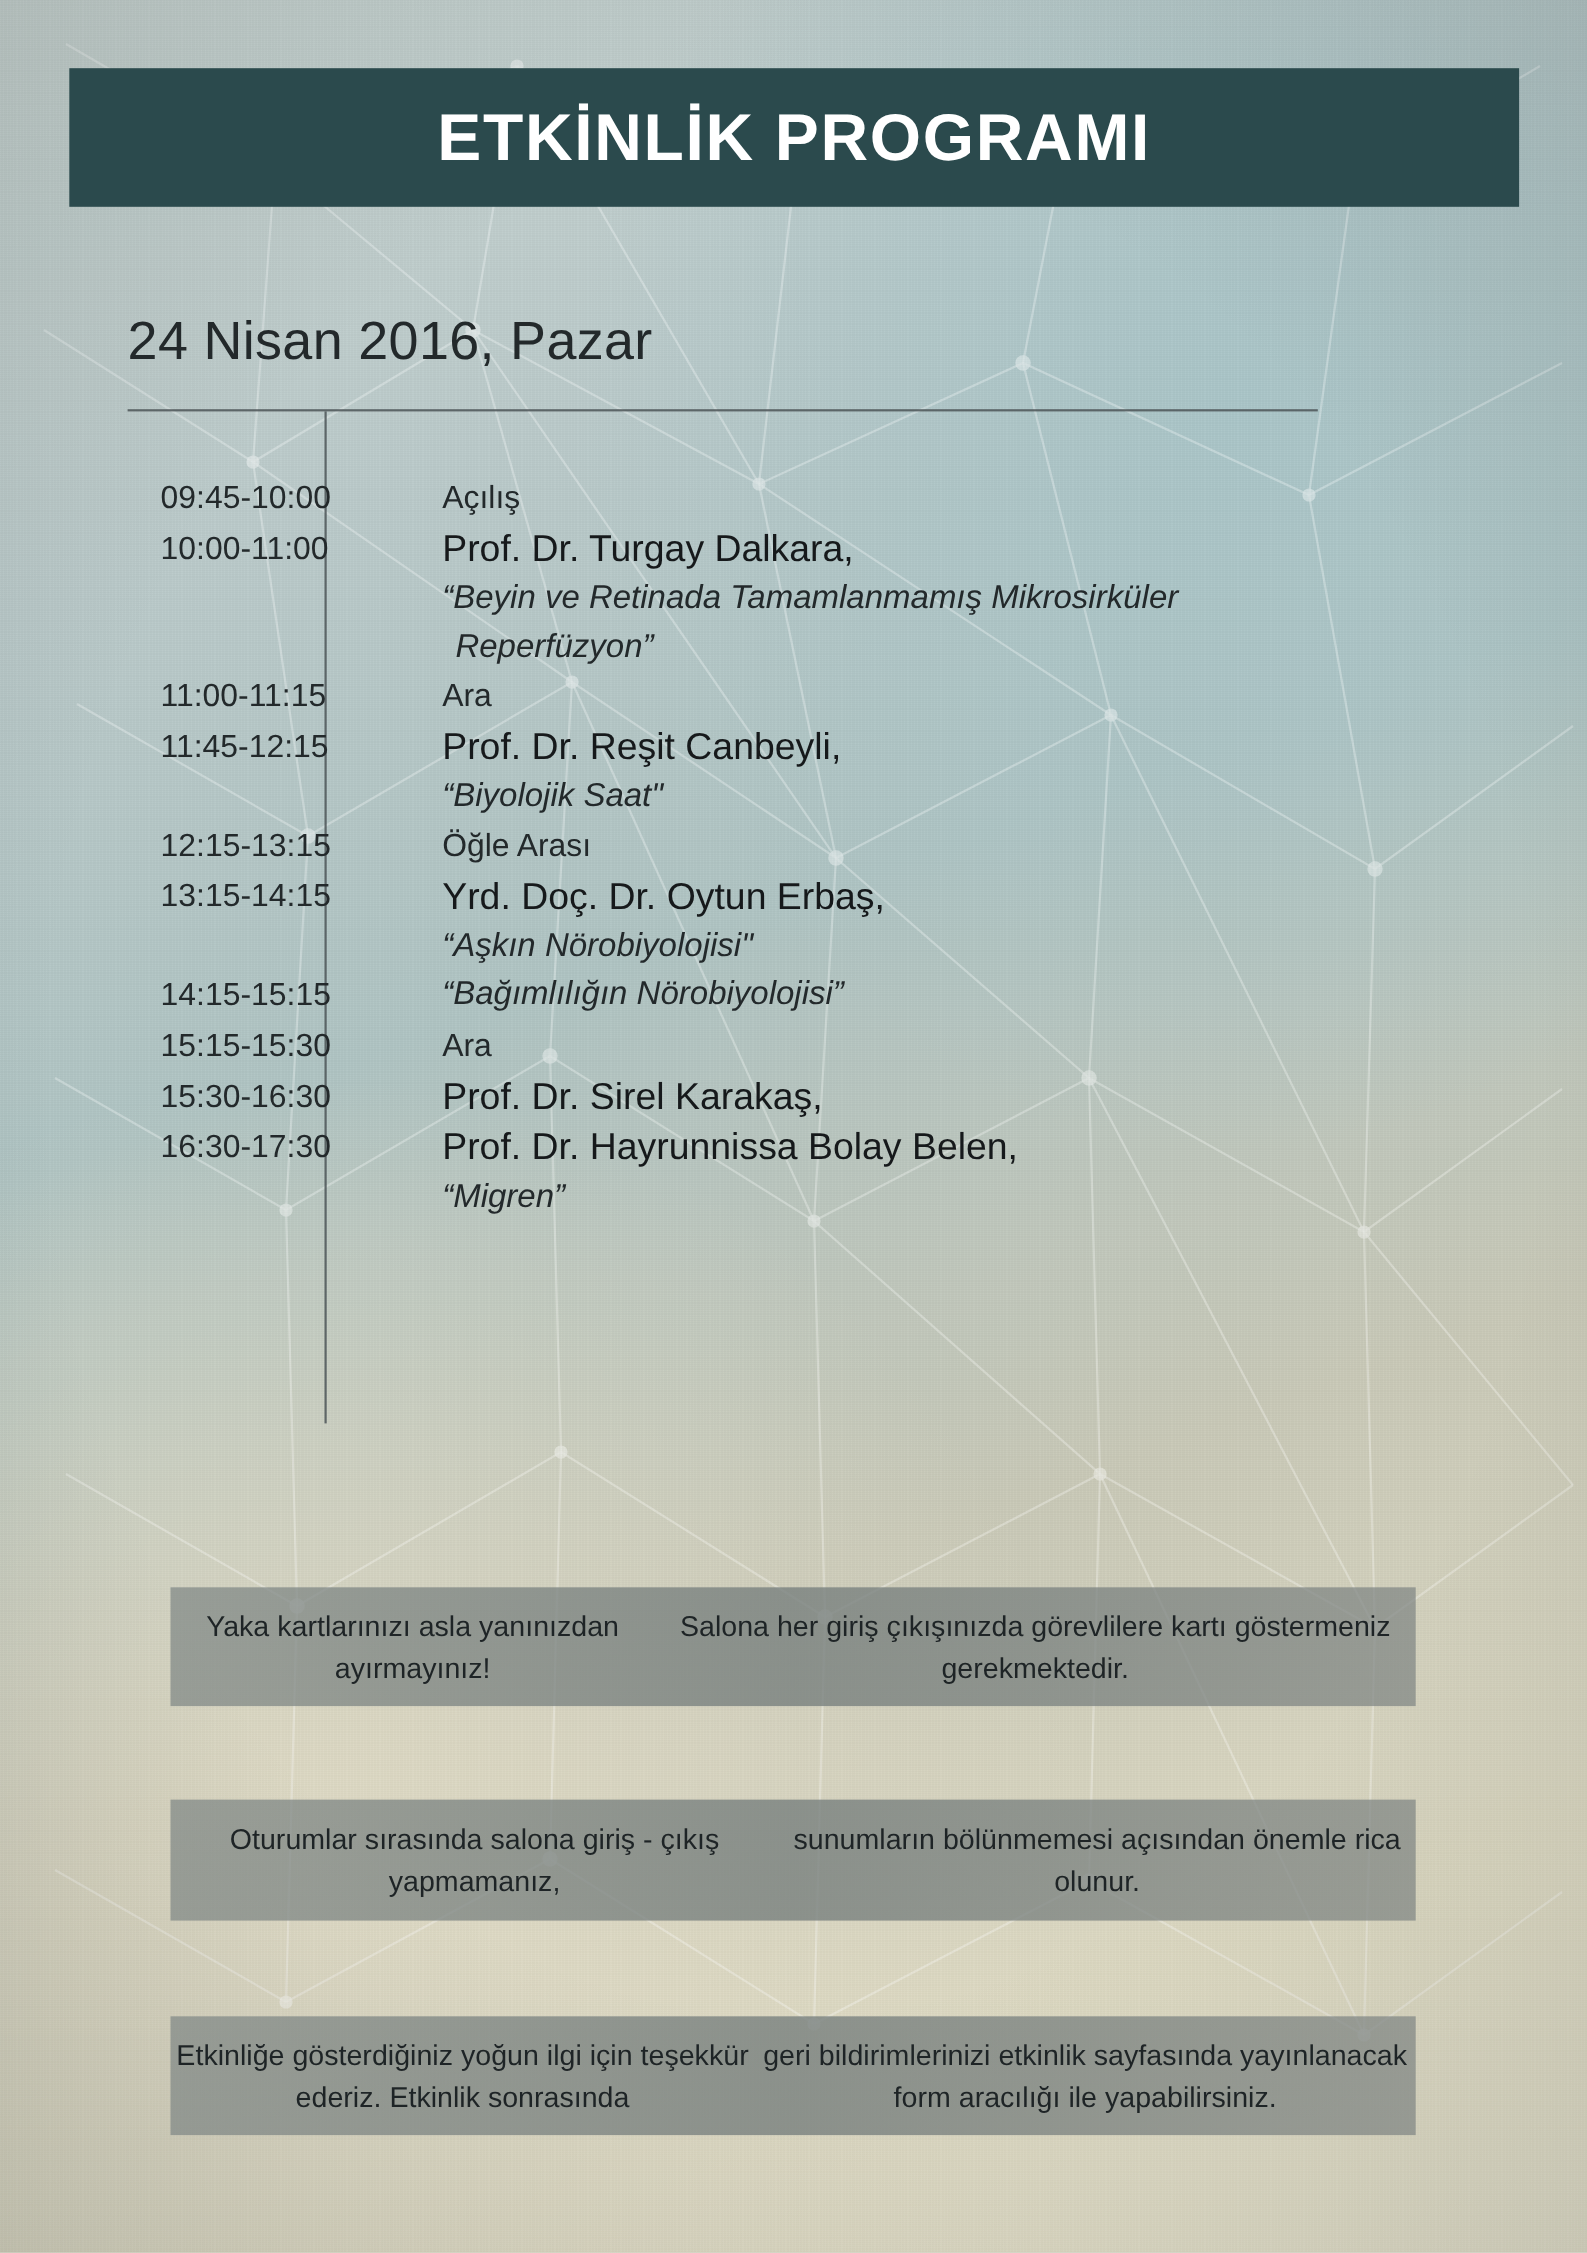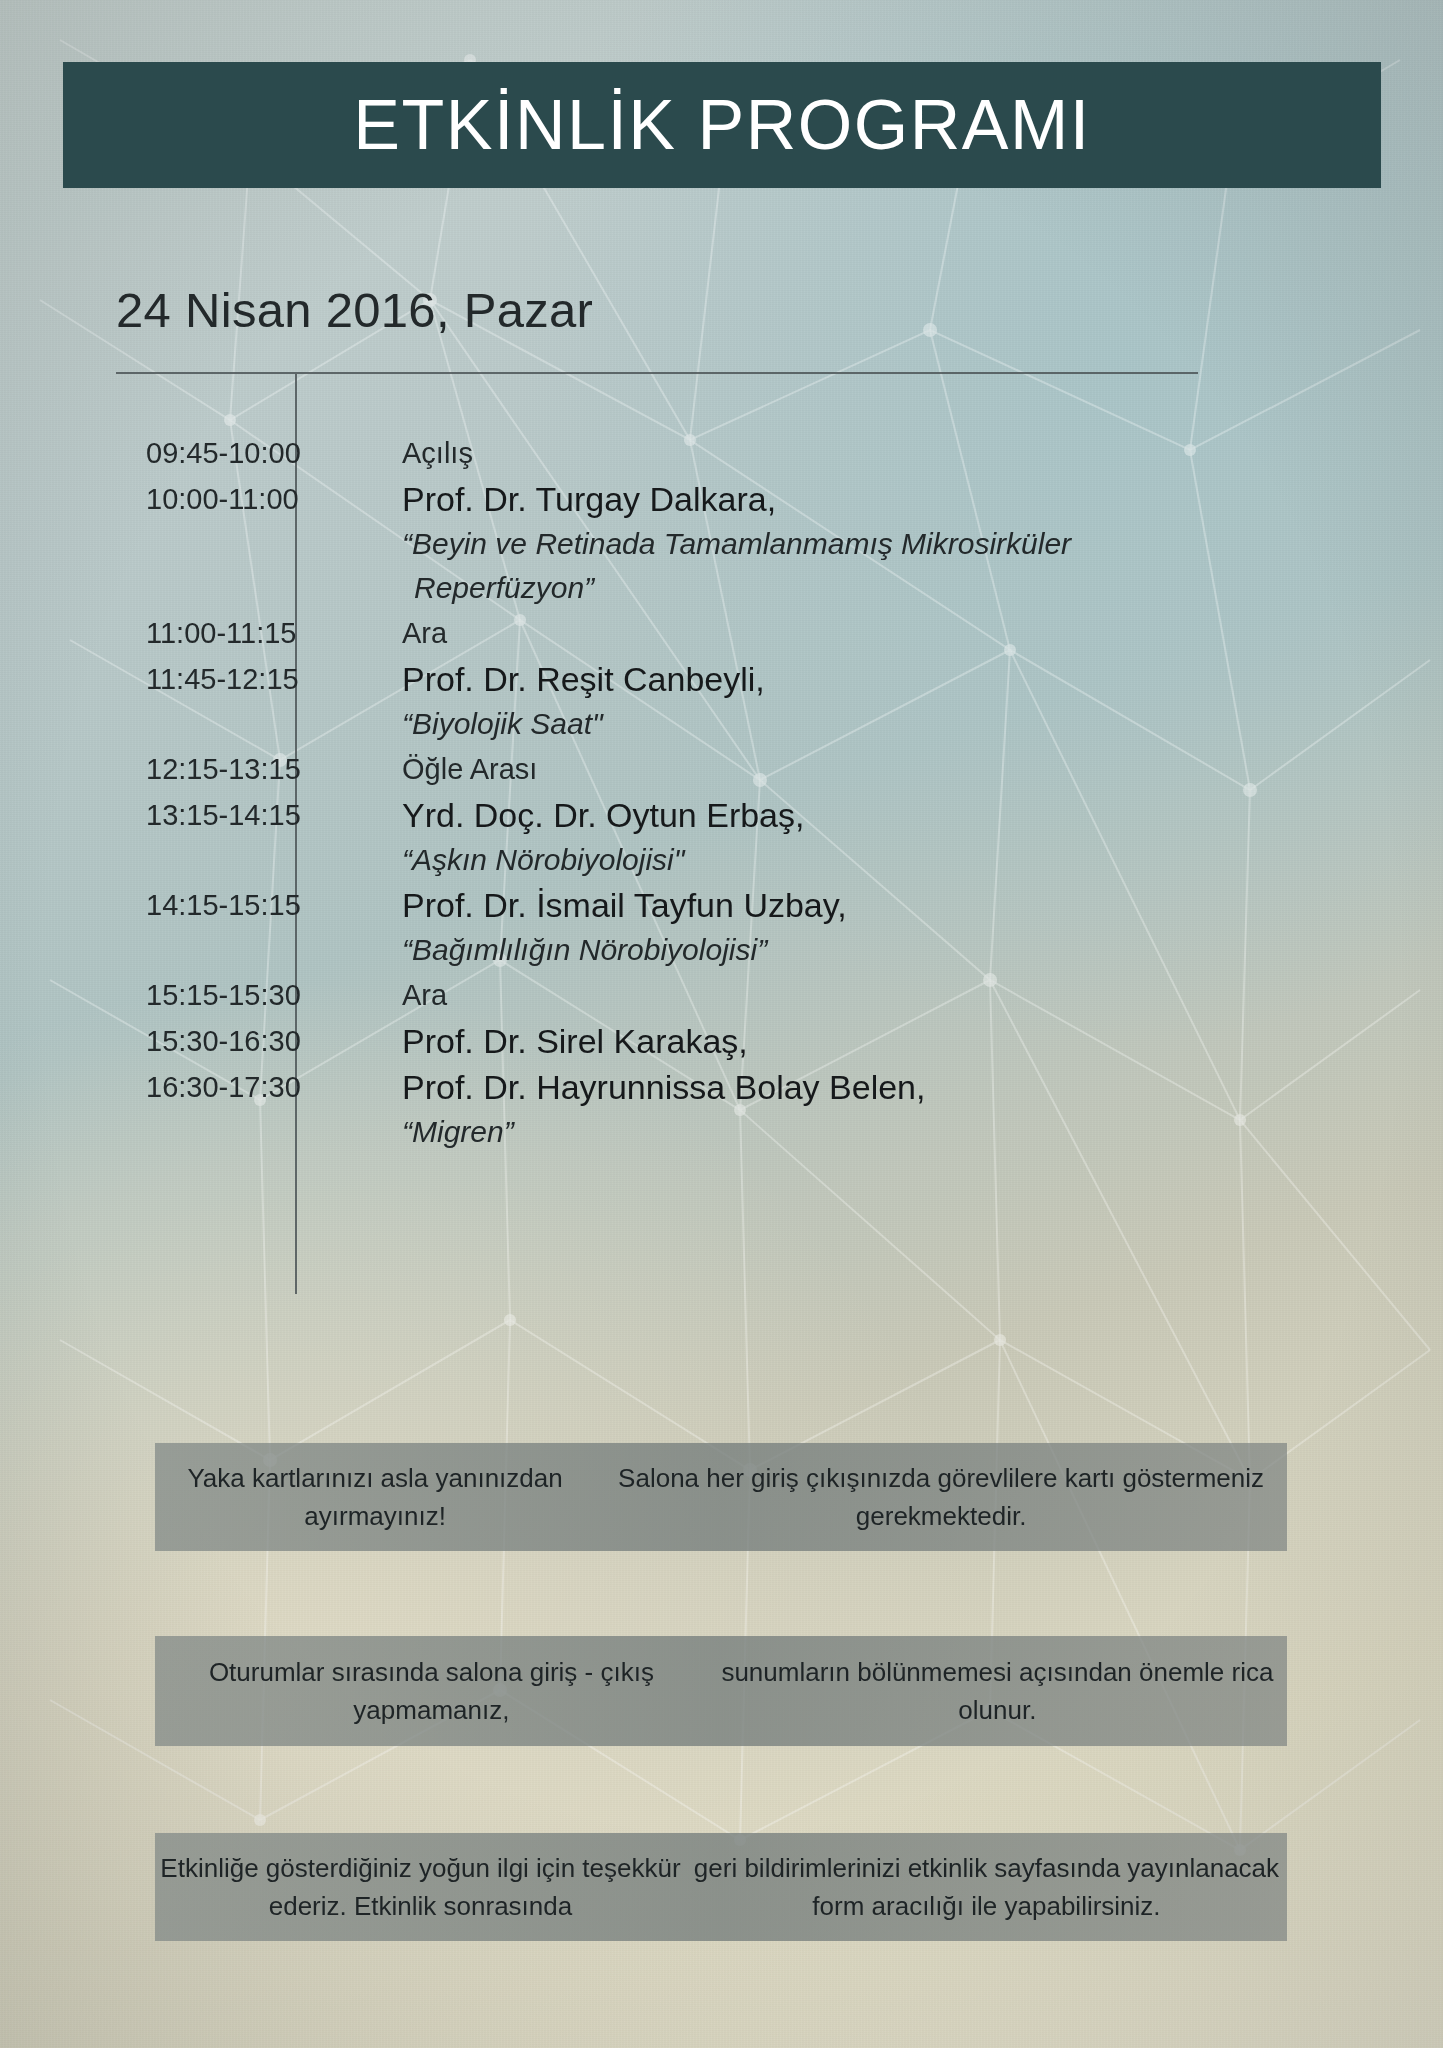"ETKİNLİK PROGRAMI" .title-bar h1 { font-size: 70px -> 60px; font-weight: 400 -> 700 }
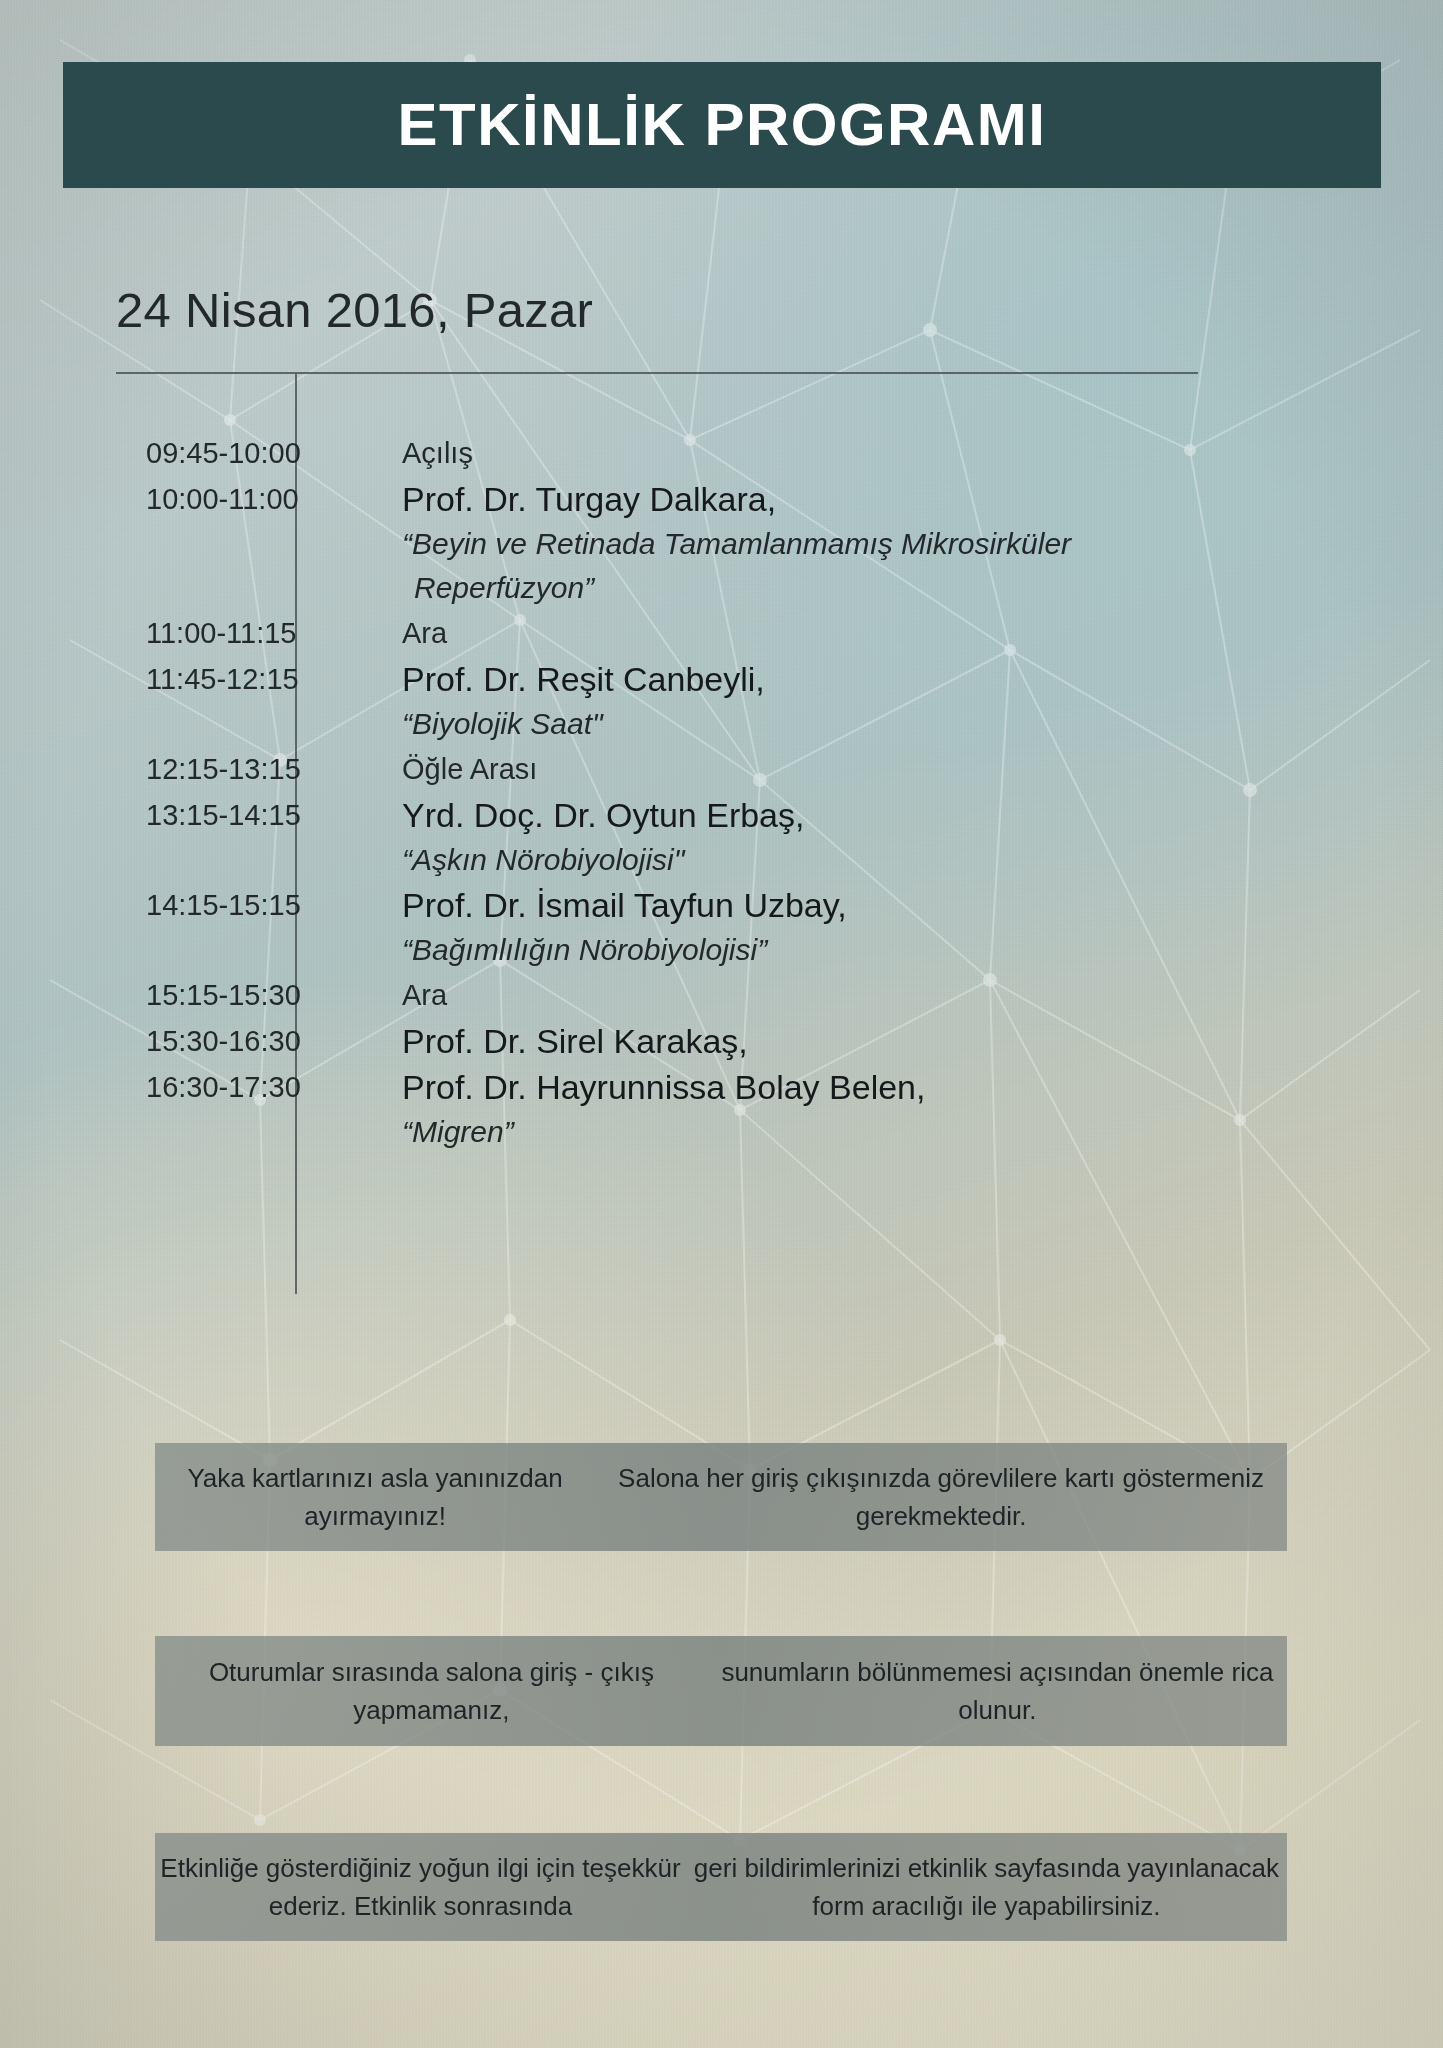"Prof. Dr. İsmail Tayfun Uzbay," div.speaker { html: <div>Prof. Dr. İsmail Tayfun Uzbay,</div> -> none }
